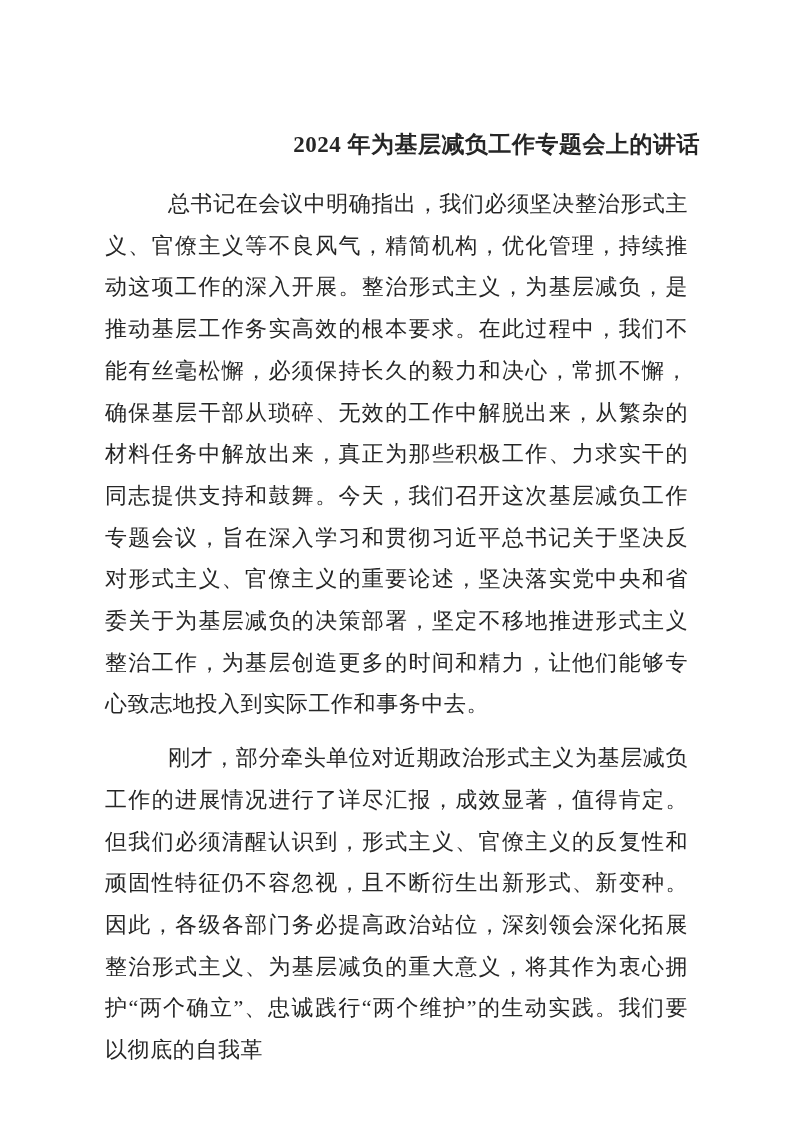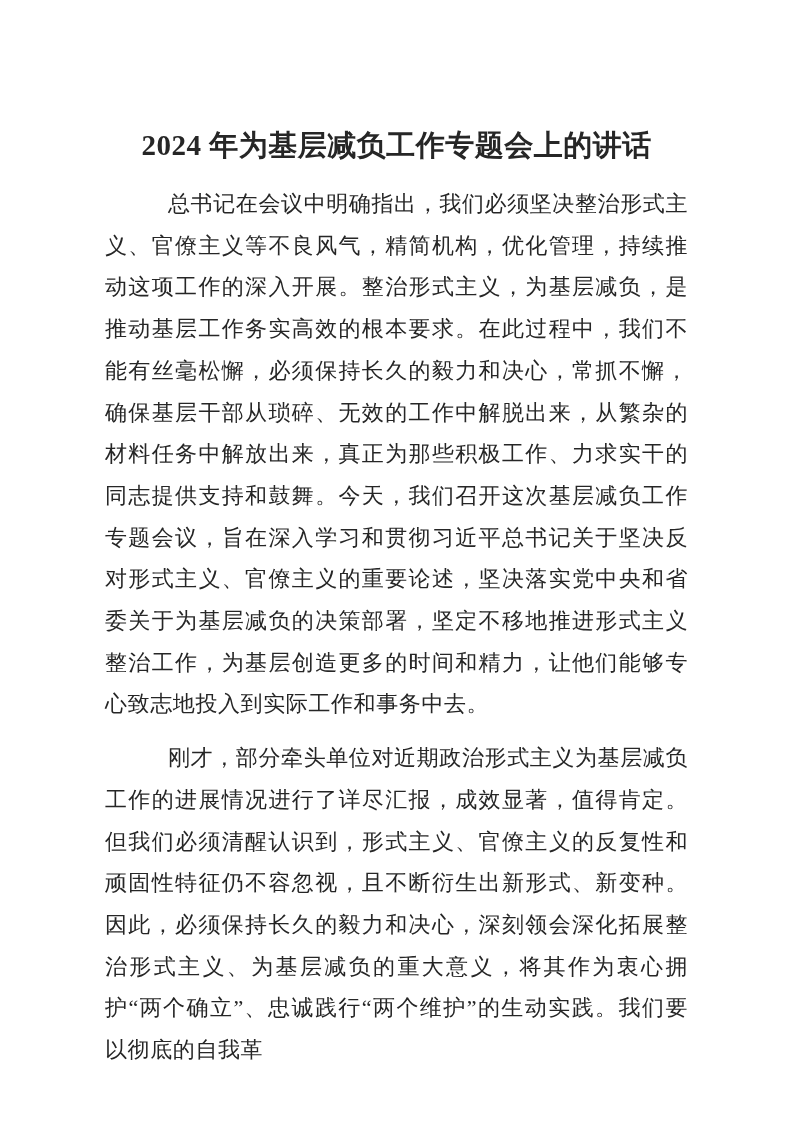"2024 年为基层减负工作专题会上的讲话" .doc-title { font-size: 29px -> 23px; text-align: center -> right }
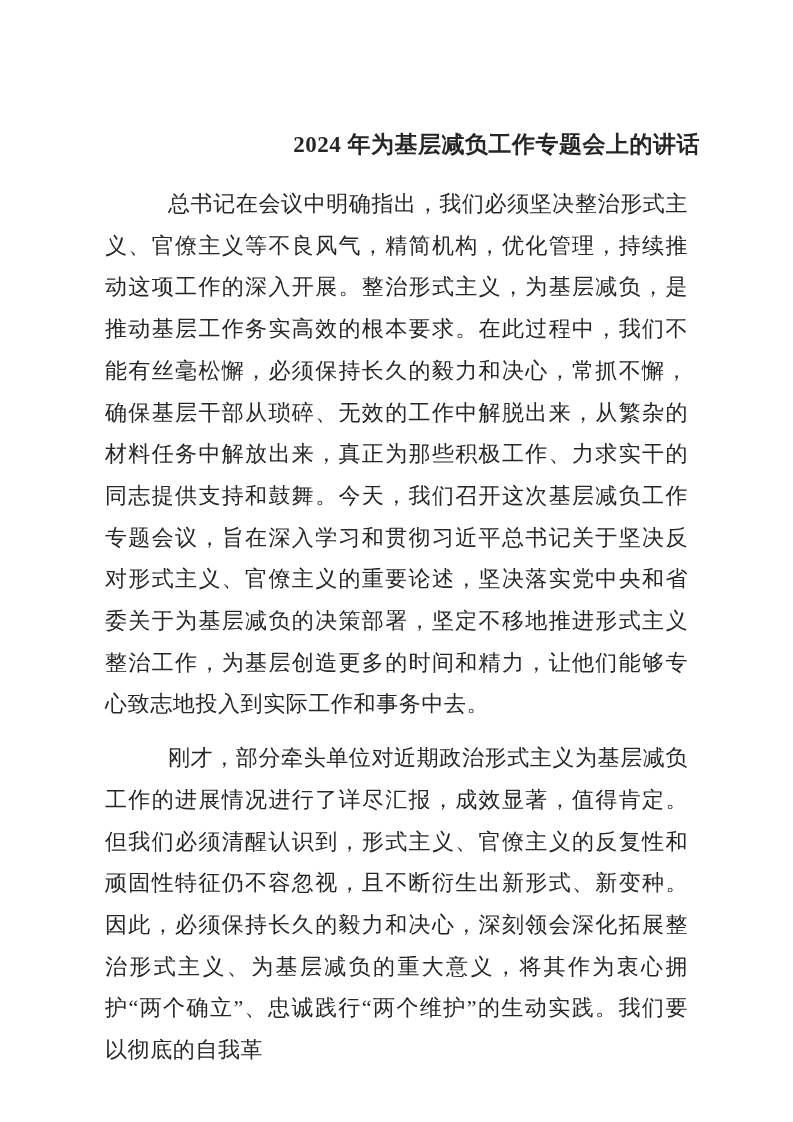"刚才，部分牵头单位对近期政治形式主义为基层减负工作的进展情况进行了详尽汇报，成效" p.doc-para { text: 必须保持长久的毅力和决心 -> 各级各部门务必提高政治站位 }
